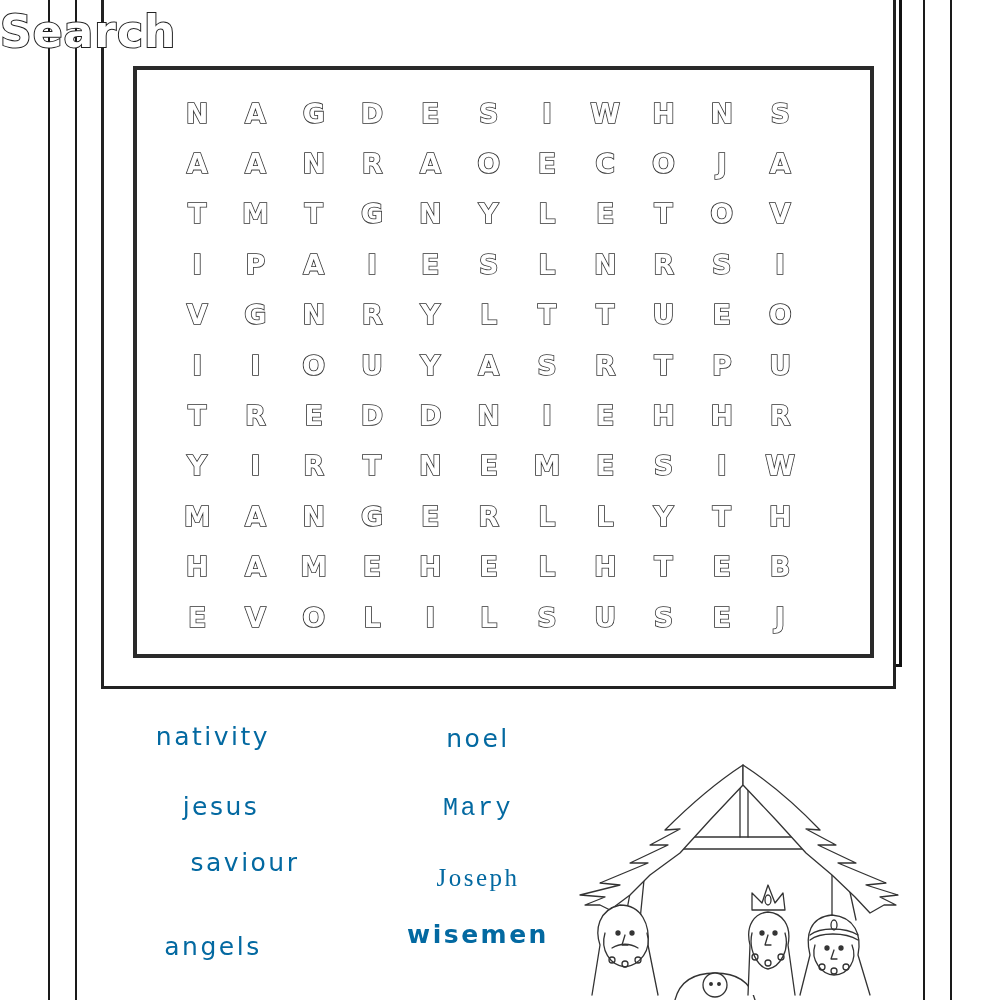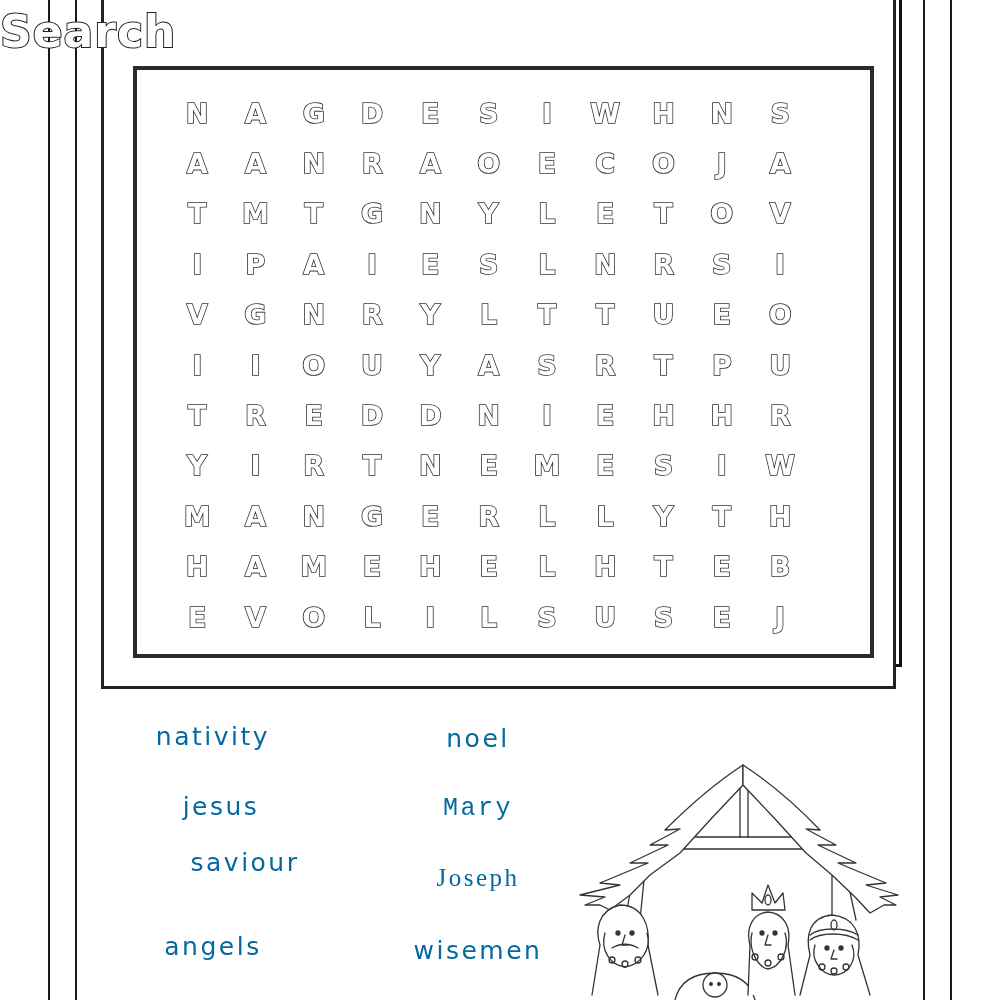"wisemen" div.word { font-weight: none -> bold; top: 224px -> 208px }
